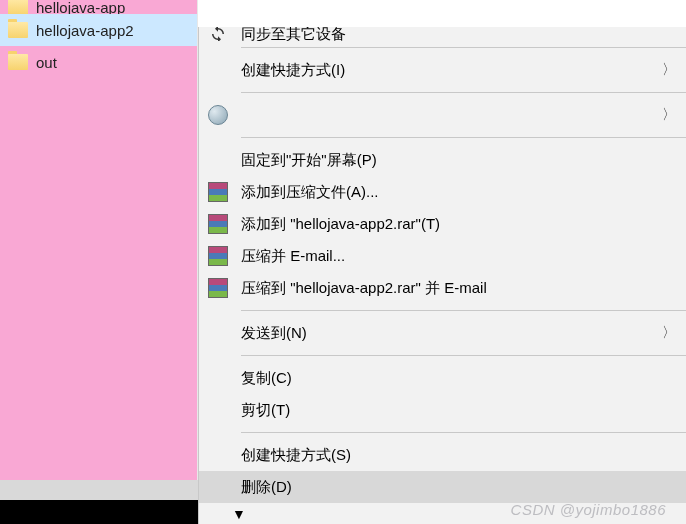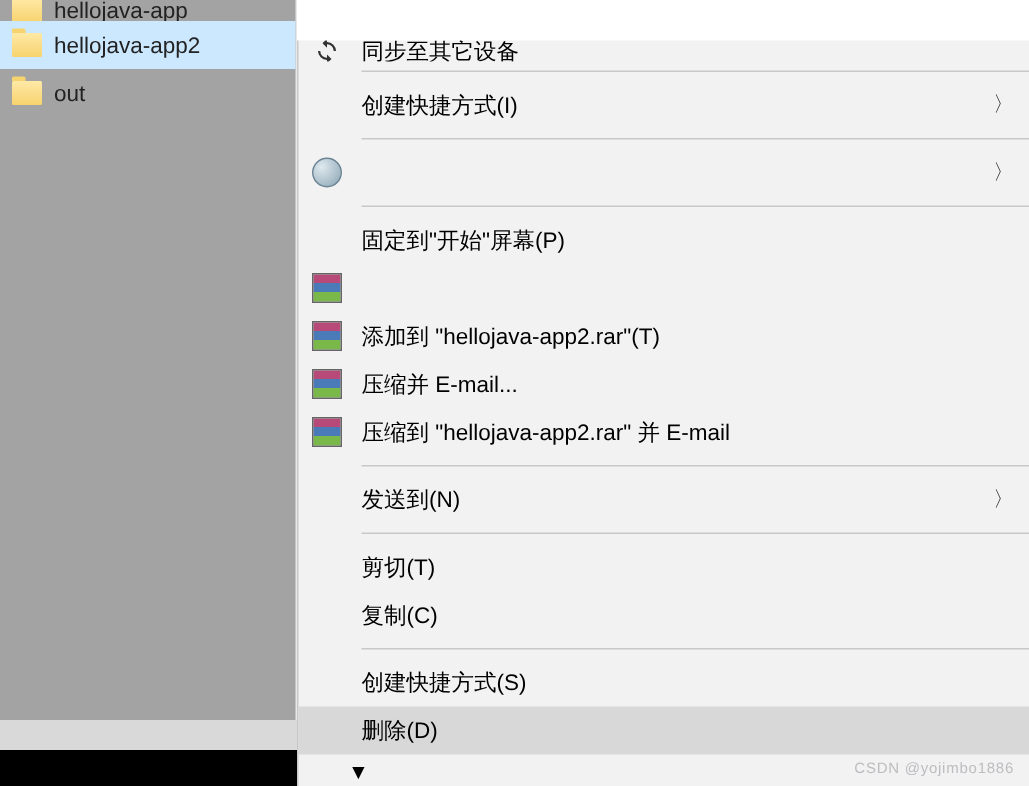"hellojava-app" .explorer-pane { background: #a3a3a3 -> #f9a8d4 }
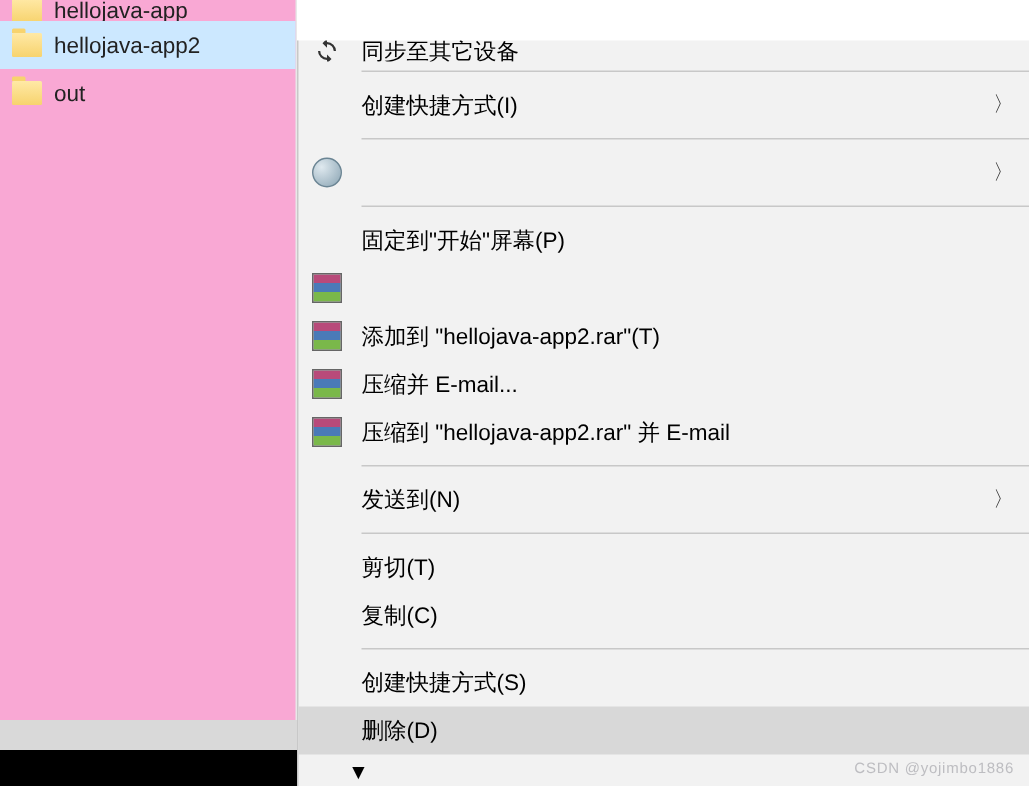"添加到压缩文件(A)..." span { html: none -> <span>添加到压缩文件(A)...</span> }
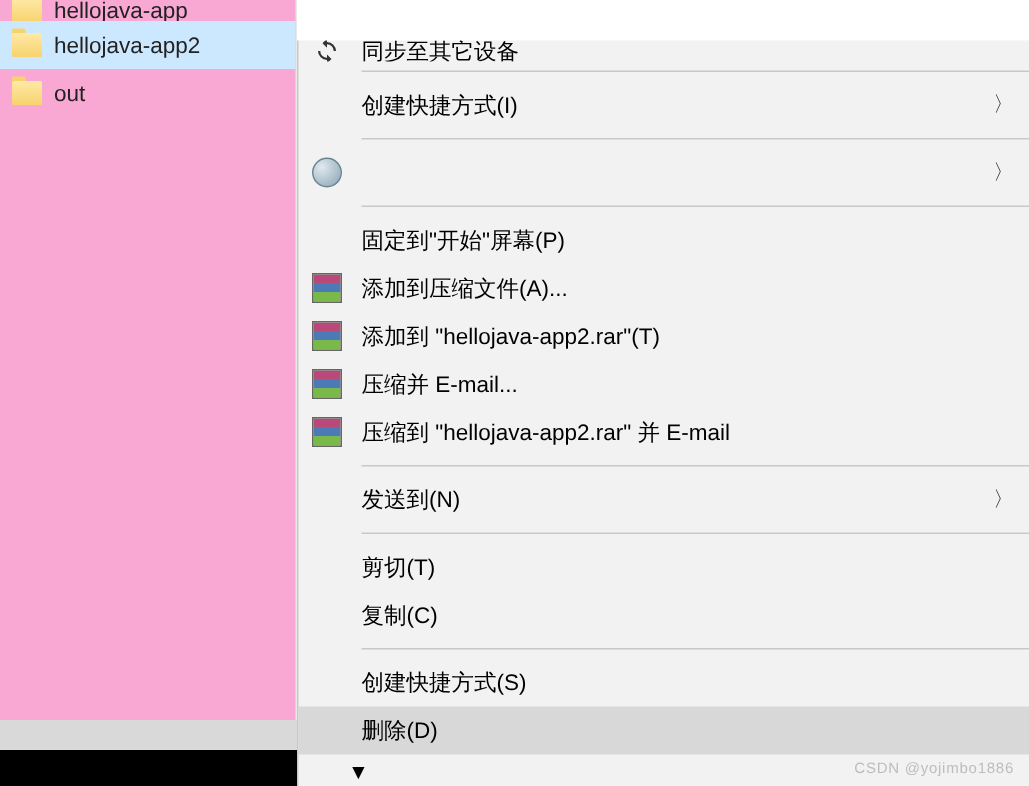"剪切(T)" div.menu-item { order: before "复制(C)" -> after "复制(C)" }
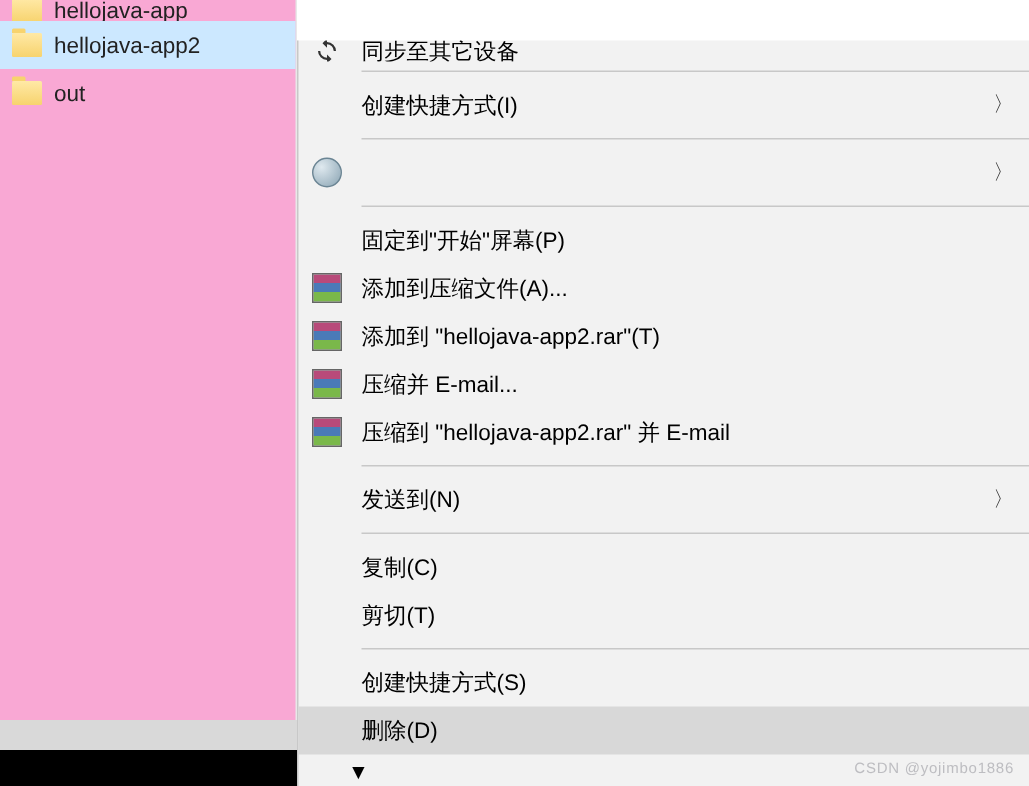"CSDN @yojimbo1886" .watermark { font-size: 10px -> 15px; font-style: none -> italic; right: 10px -> 20px }
